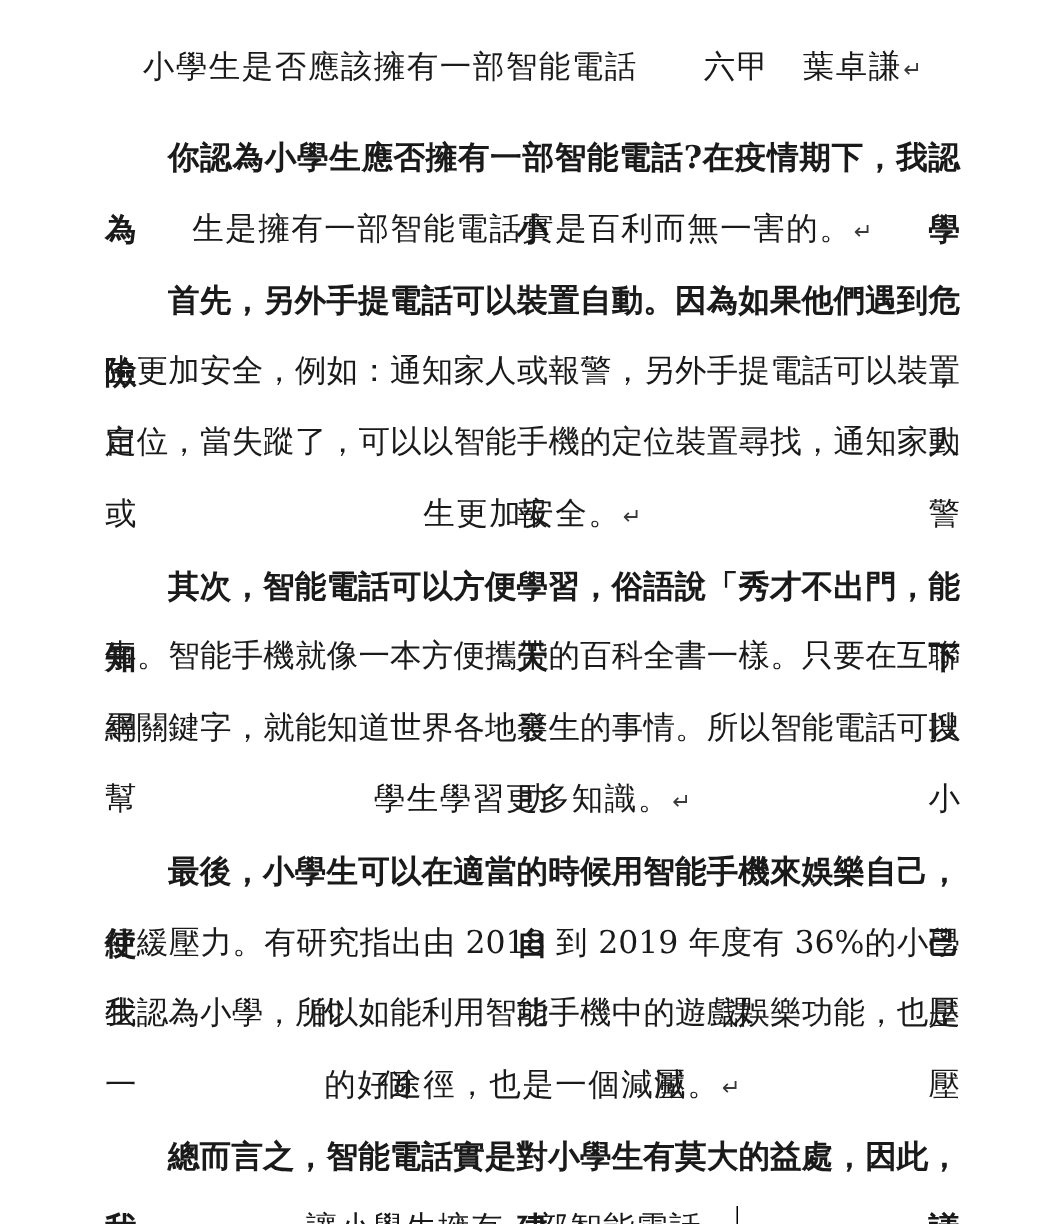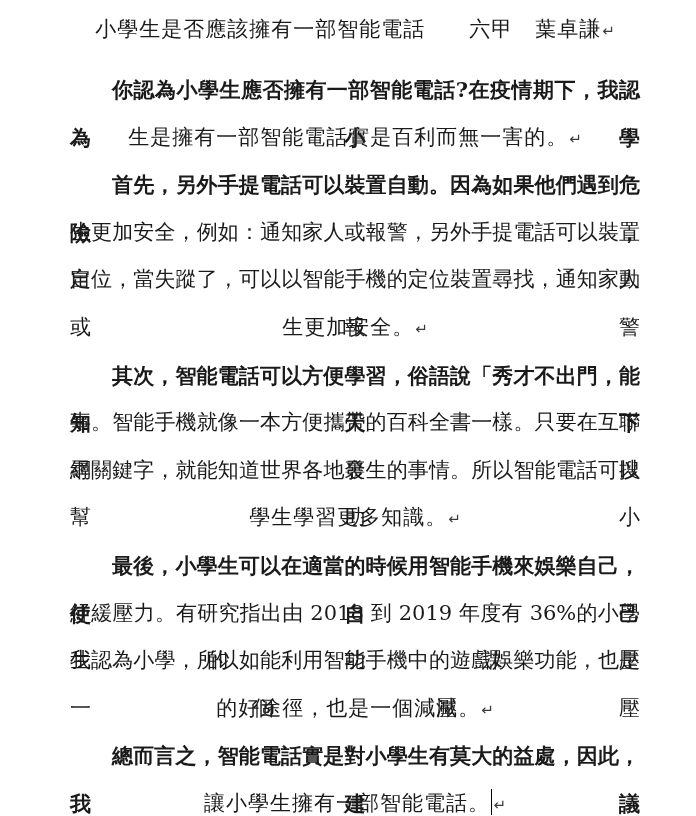"小學生是否應該擁有一部智能電話 六甲 葉卓謙↵" .page { padding: 9px 56px 0 70px -> 24px 56px 0 70px }
